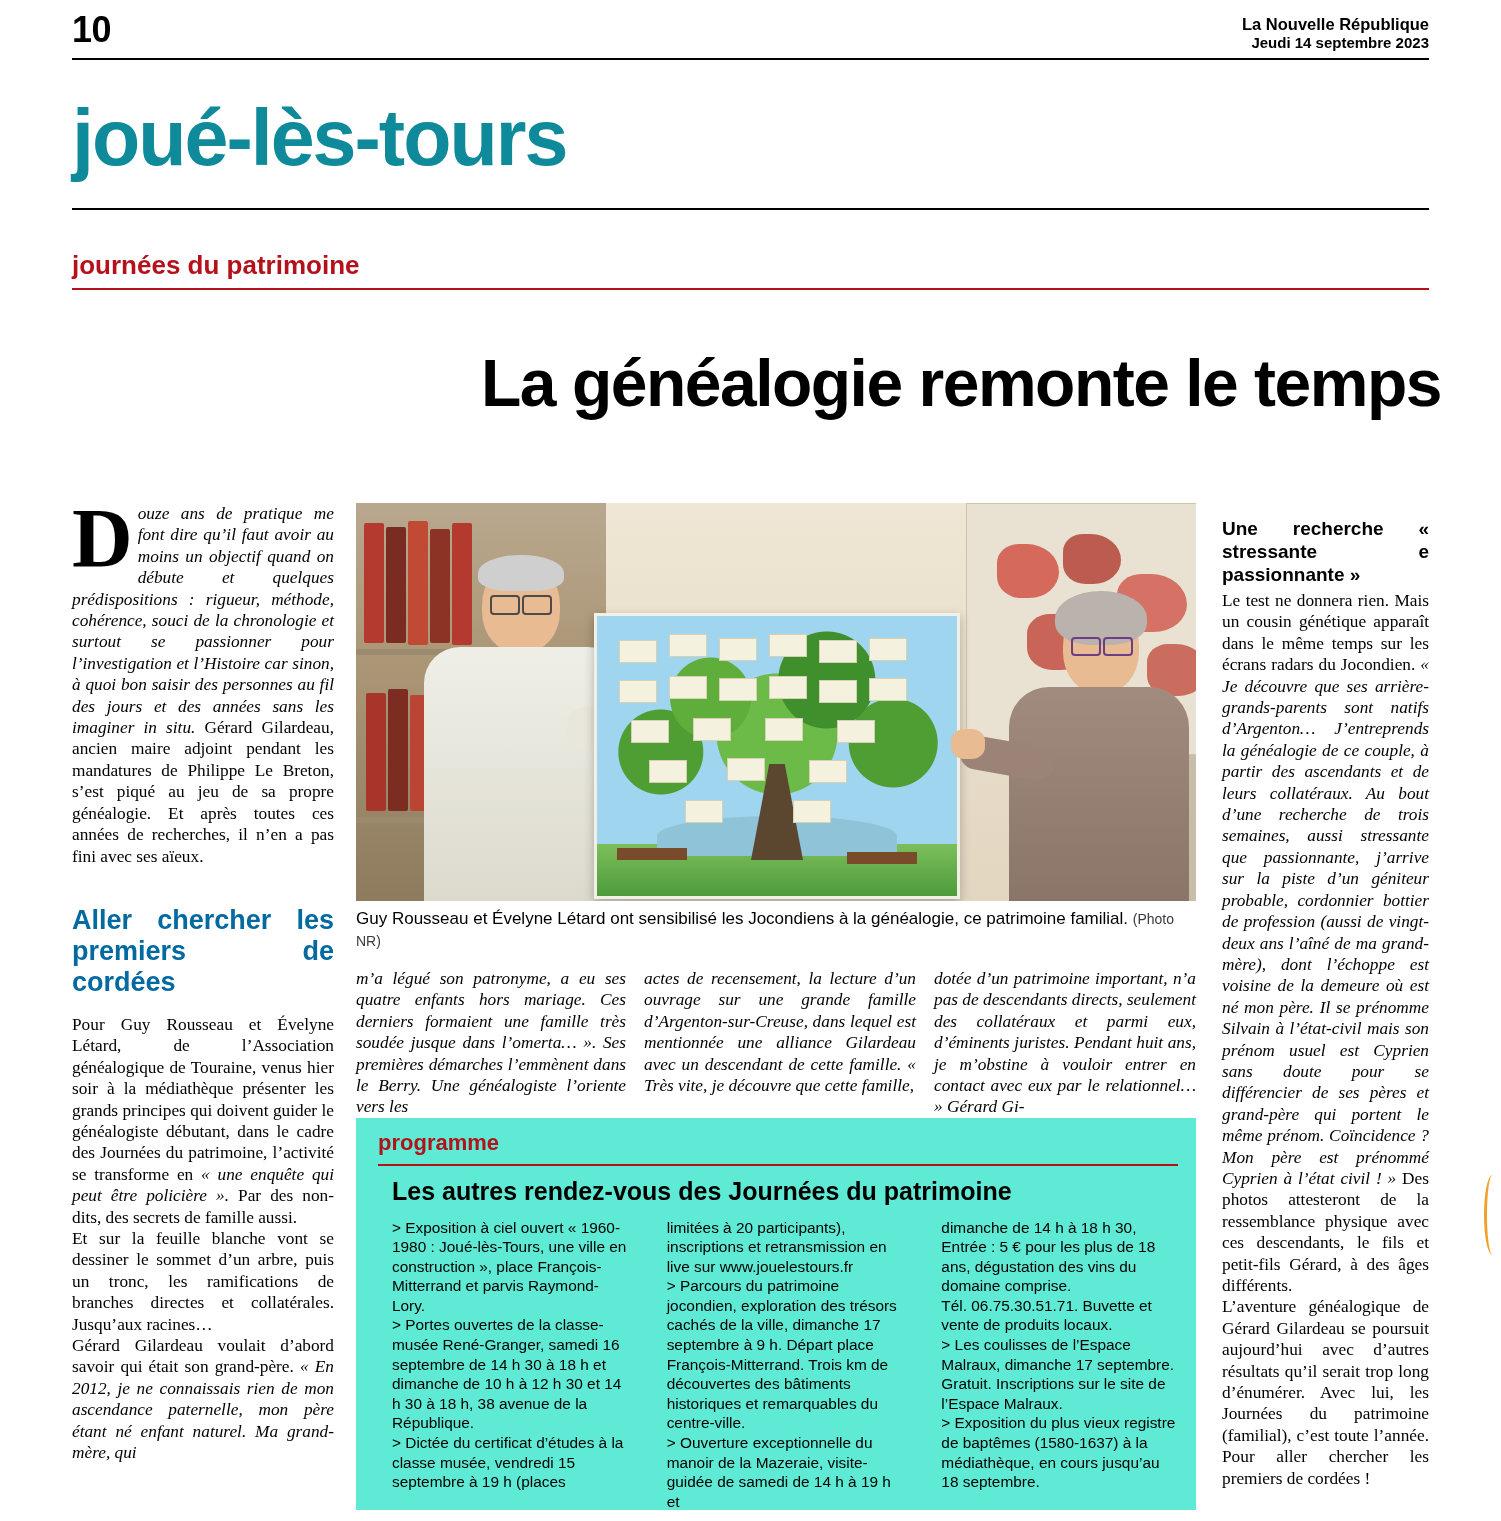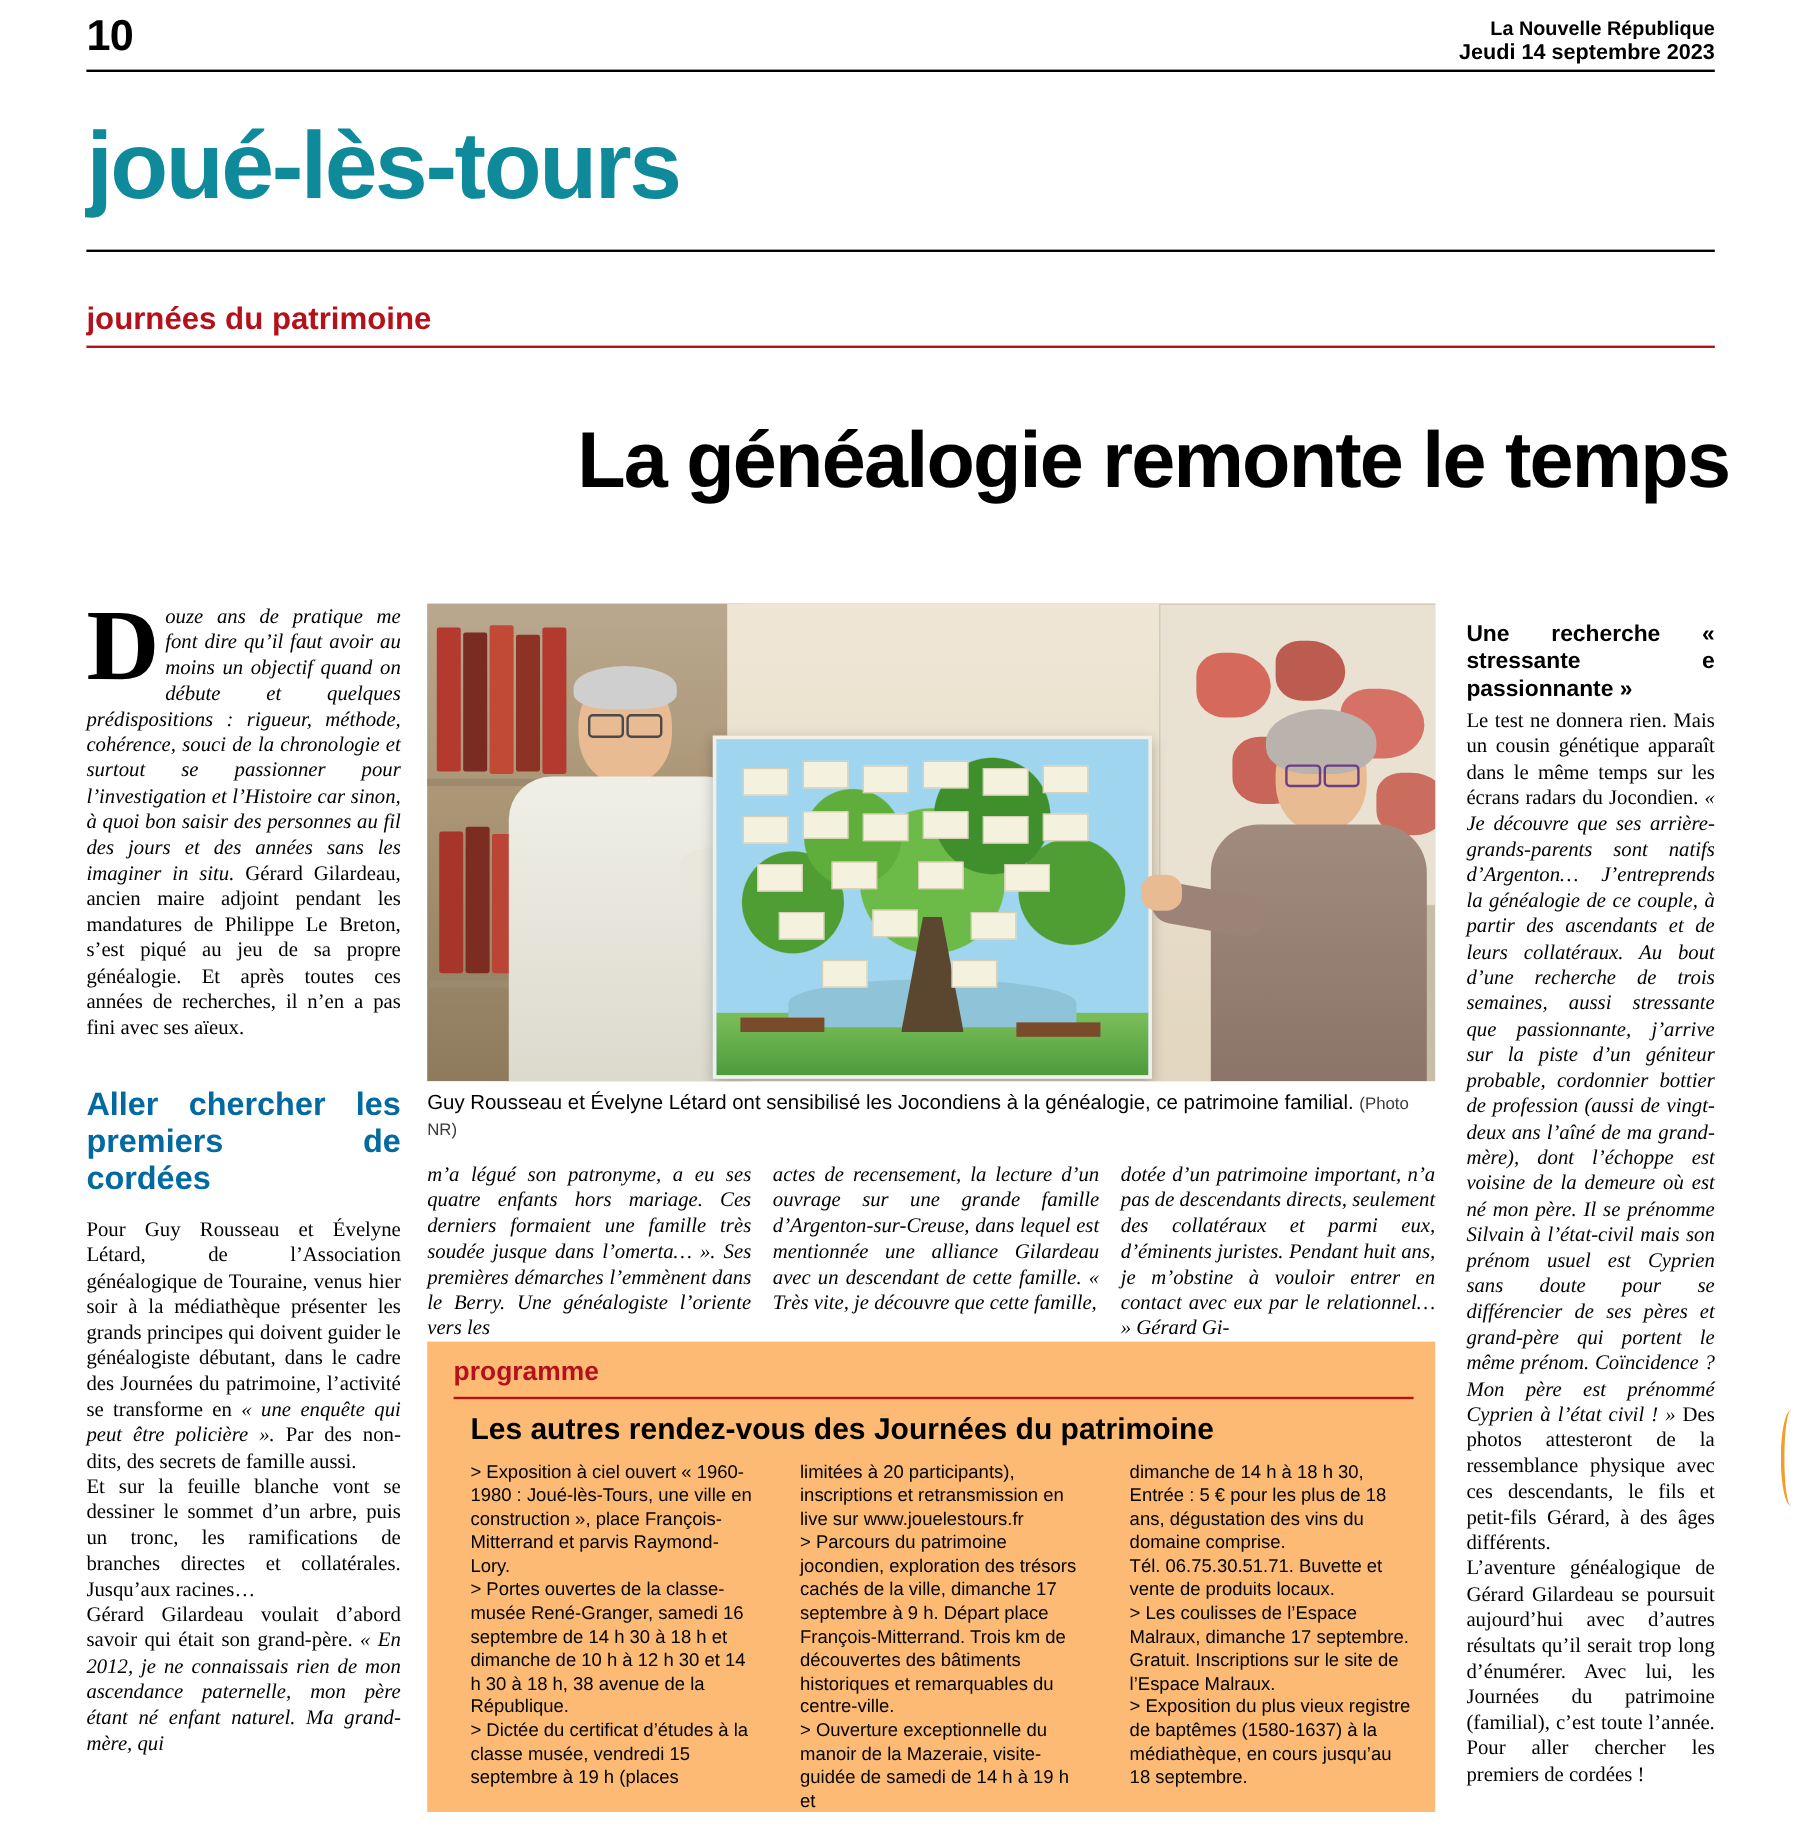"Jeudi 14 septembre 2023" .paper-date { font-size: 18px -> 15px }
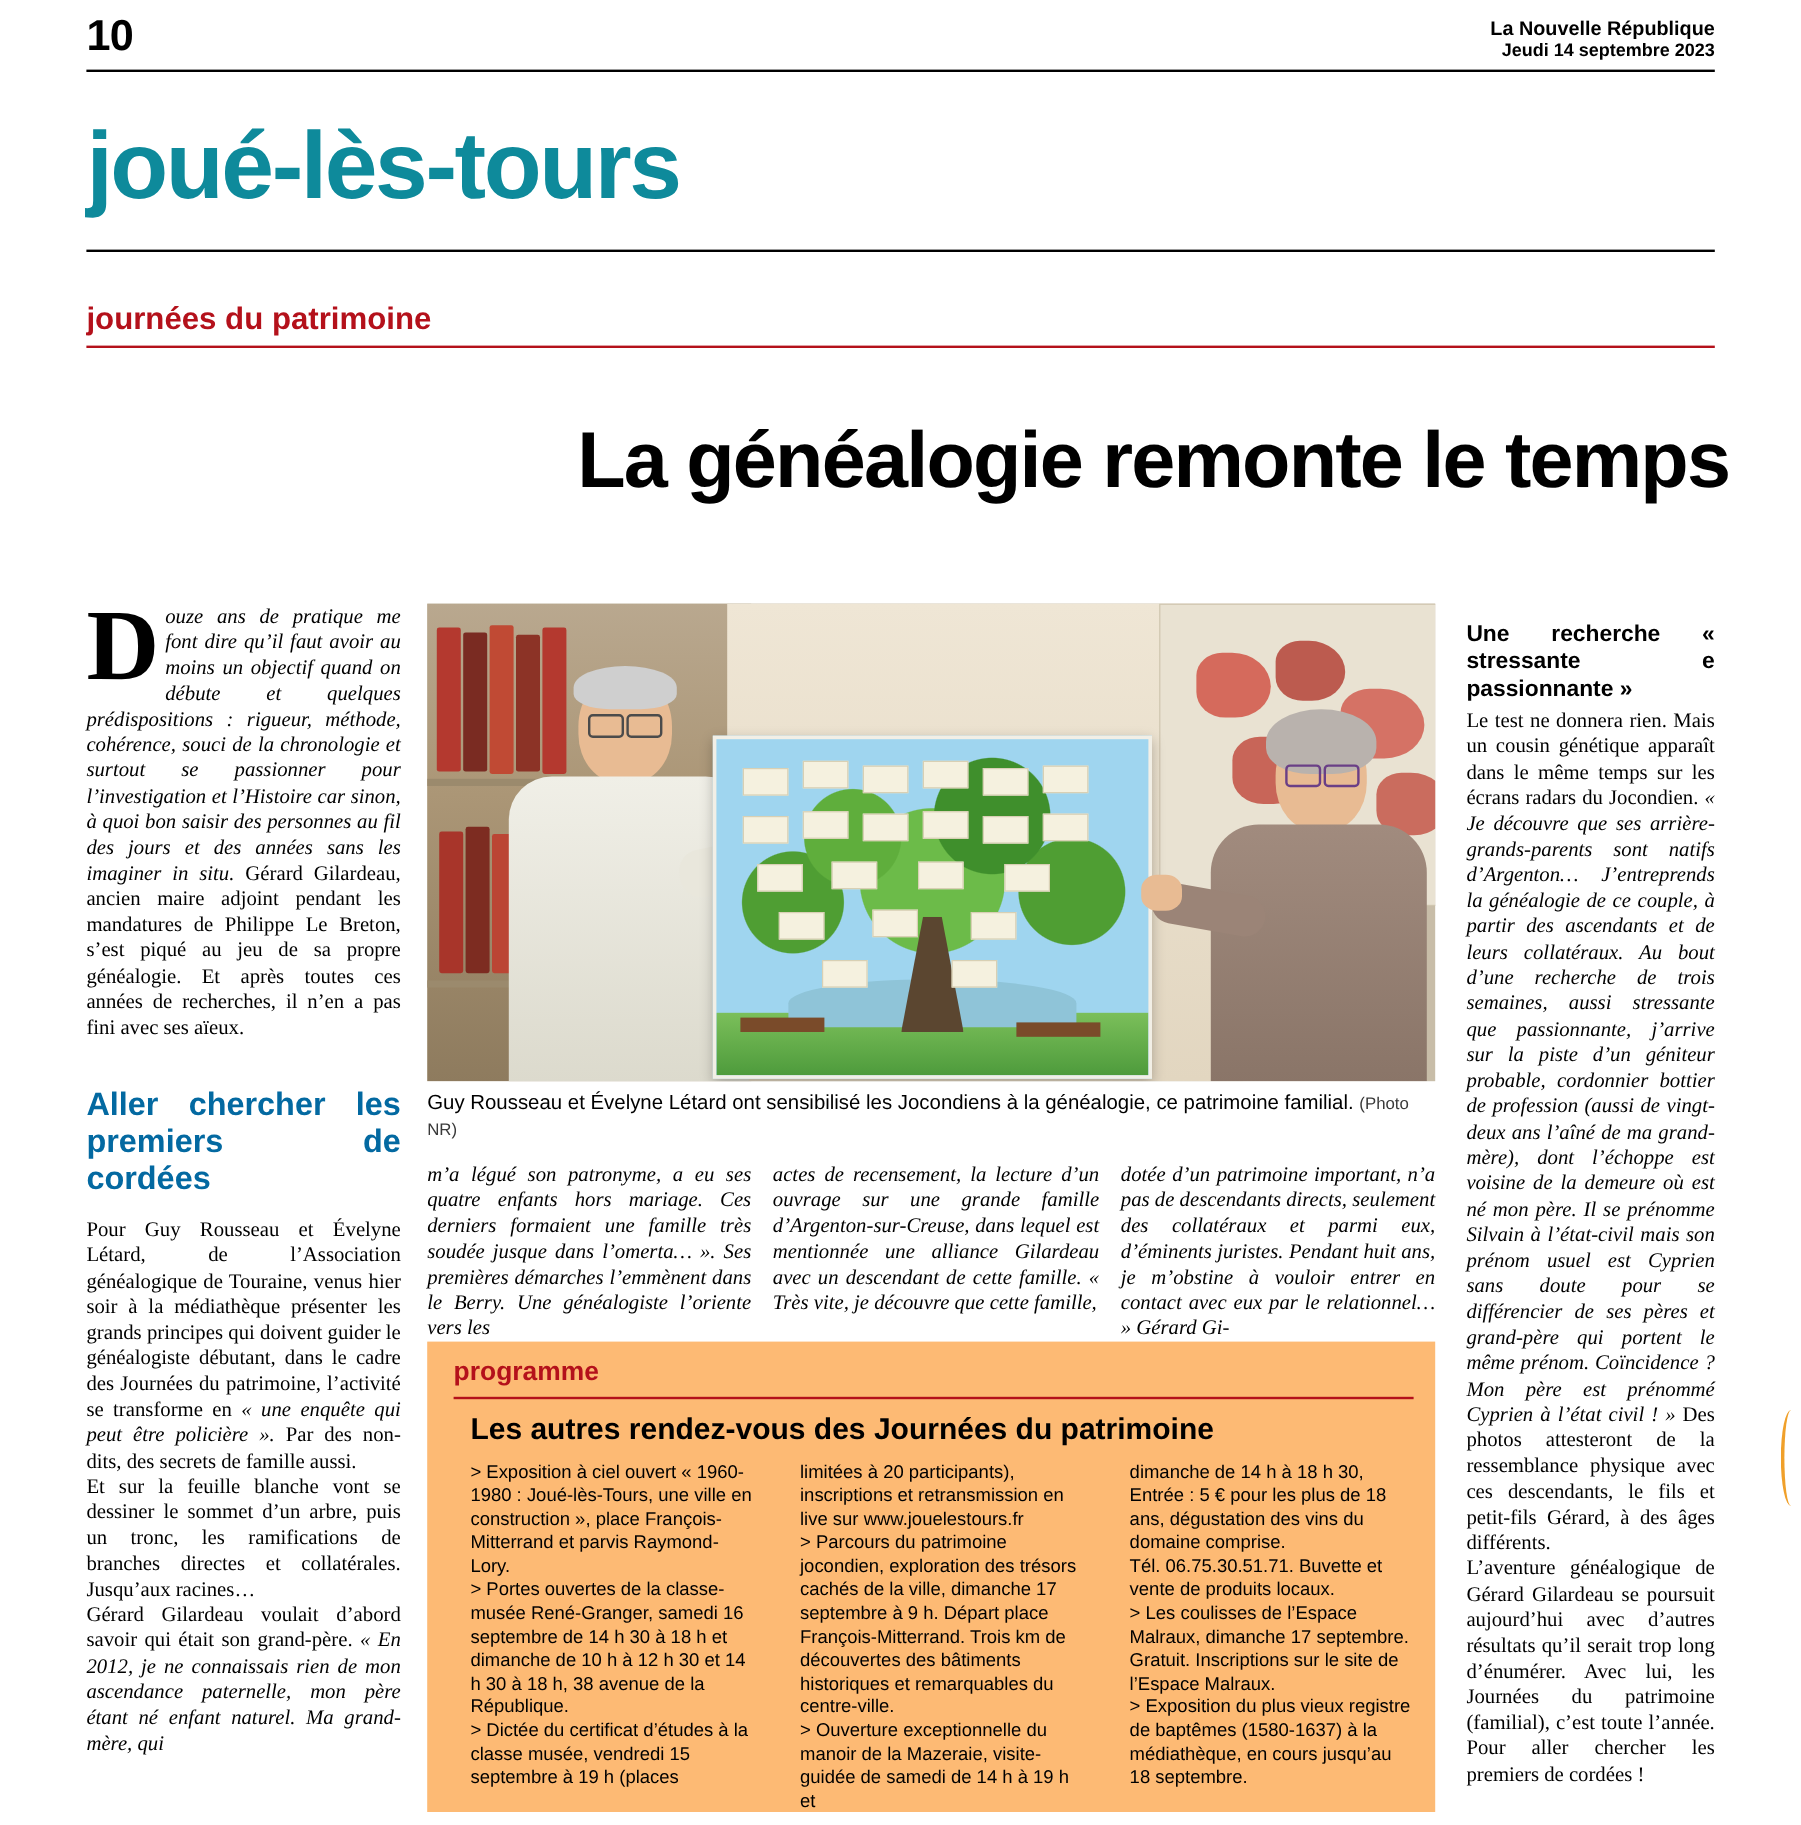"programme" .programme { background: #fdba74 -> #5eead4 }
